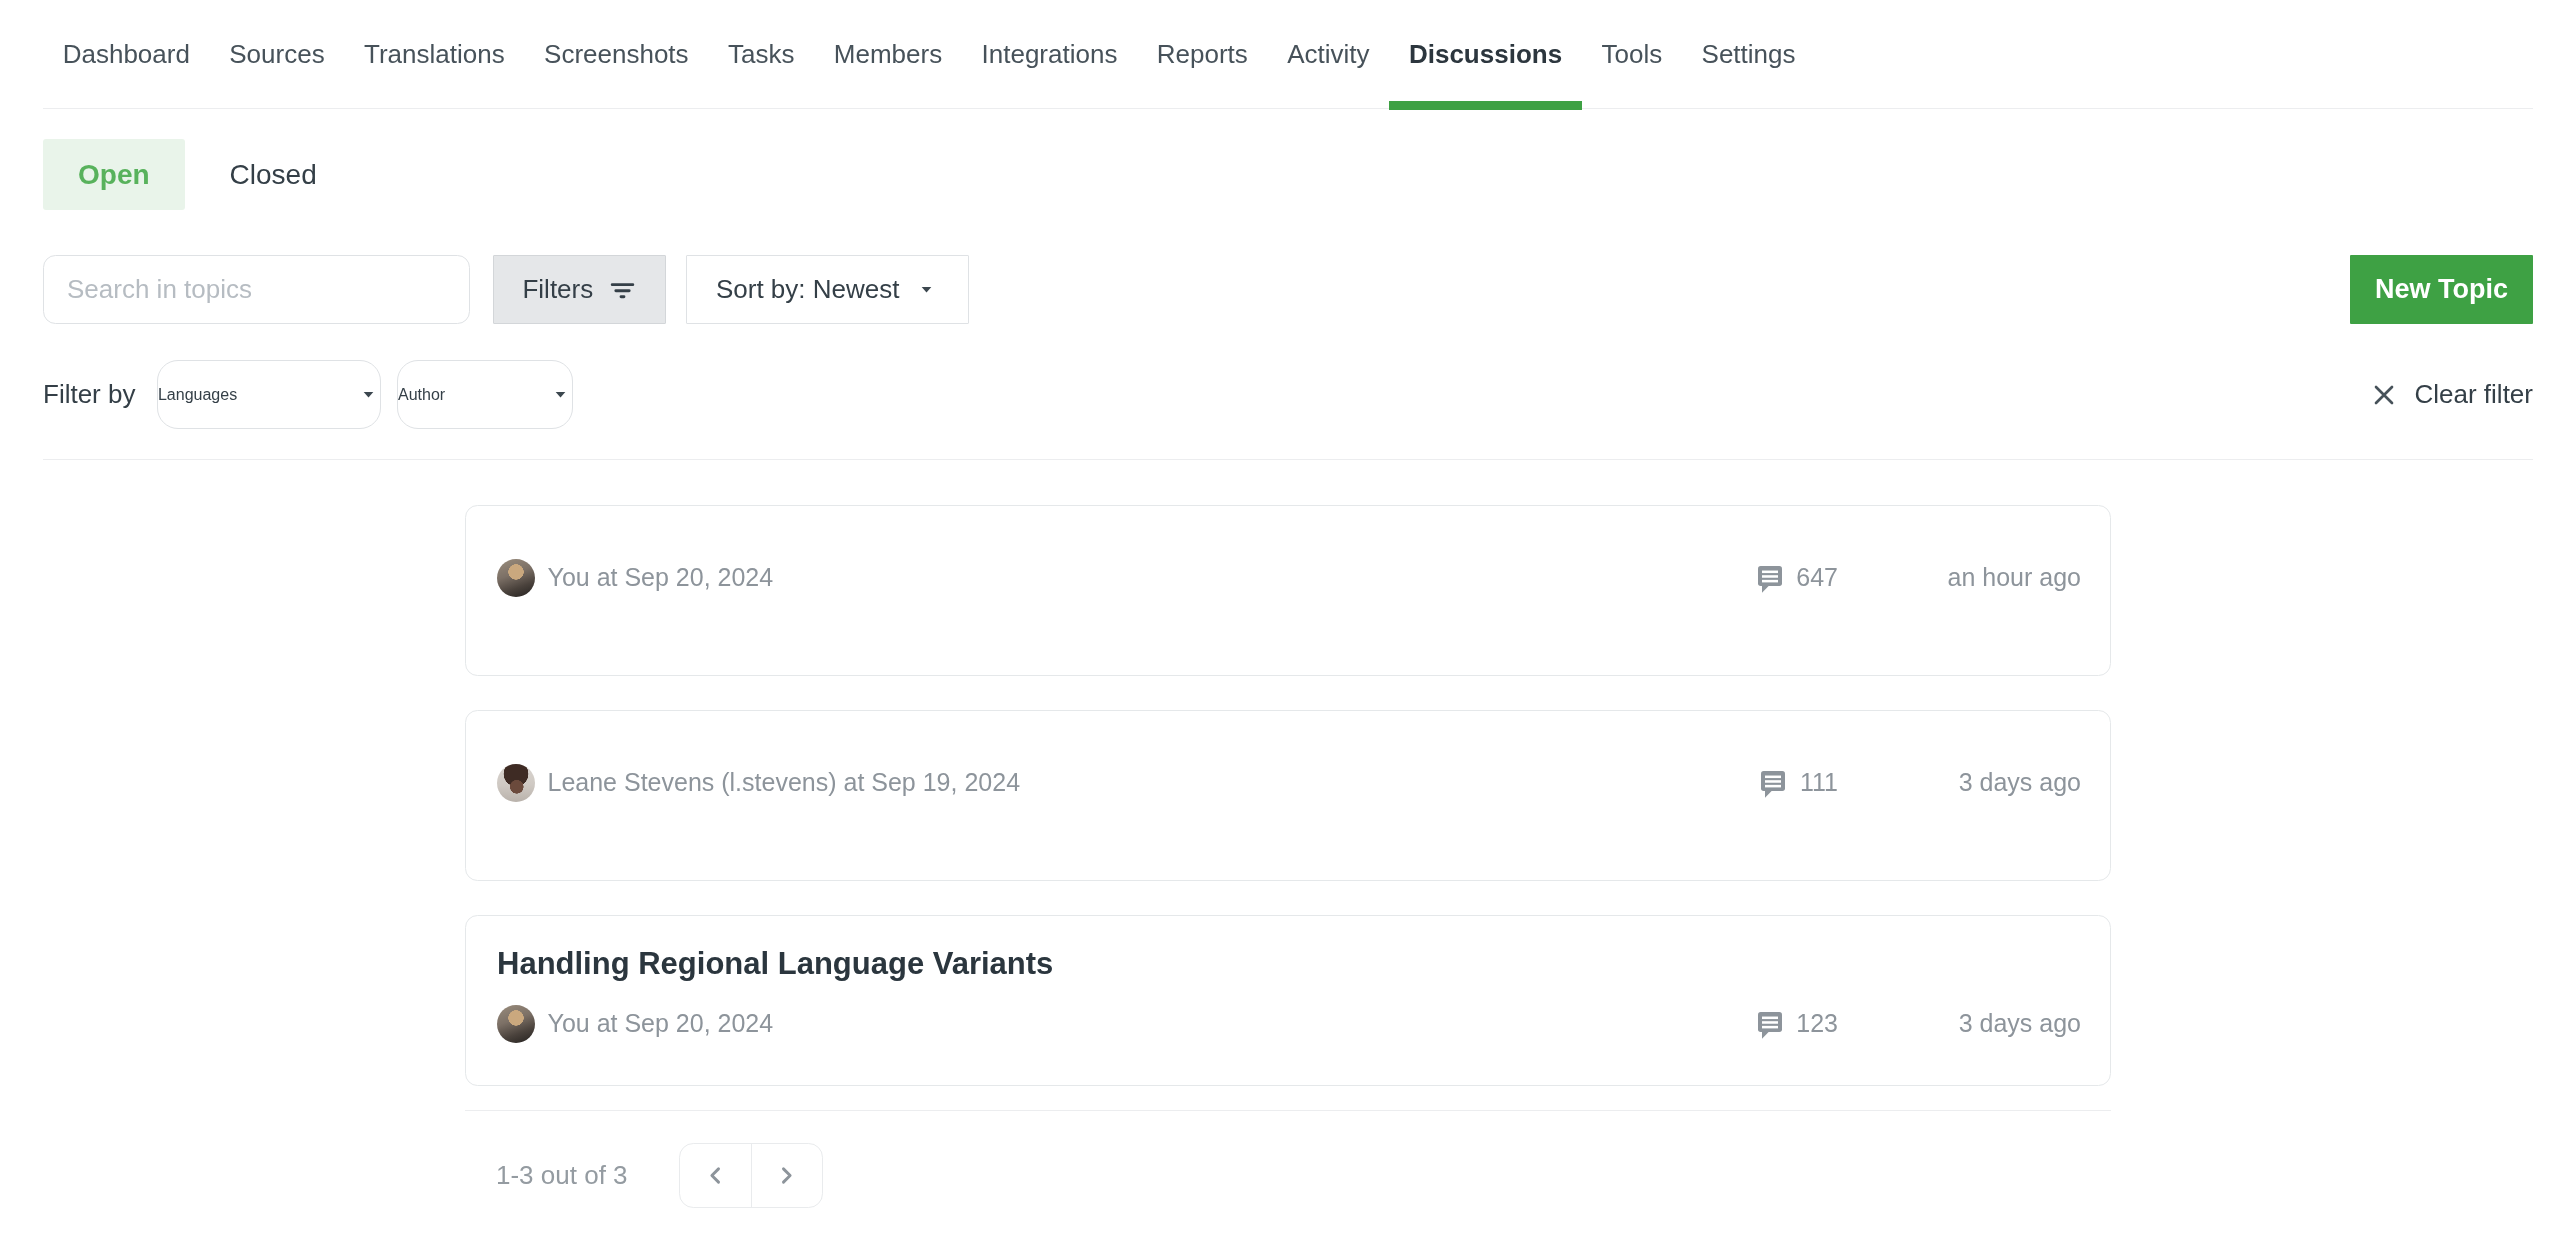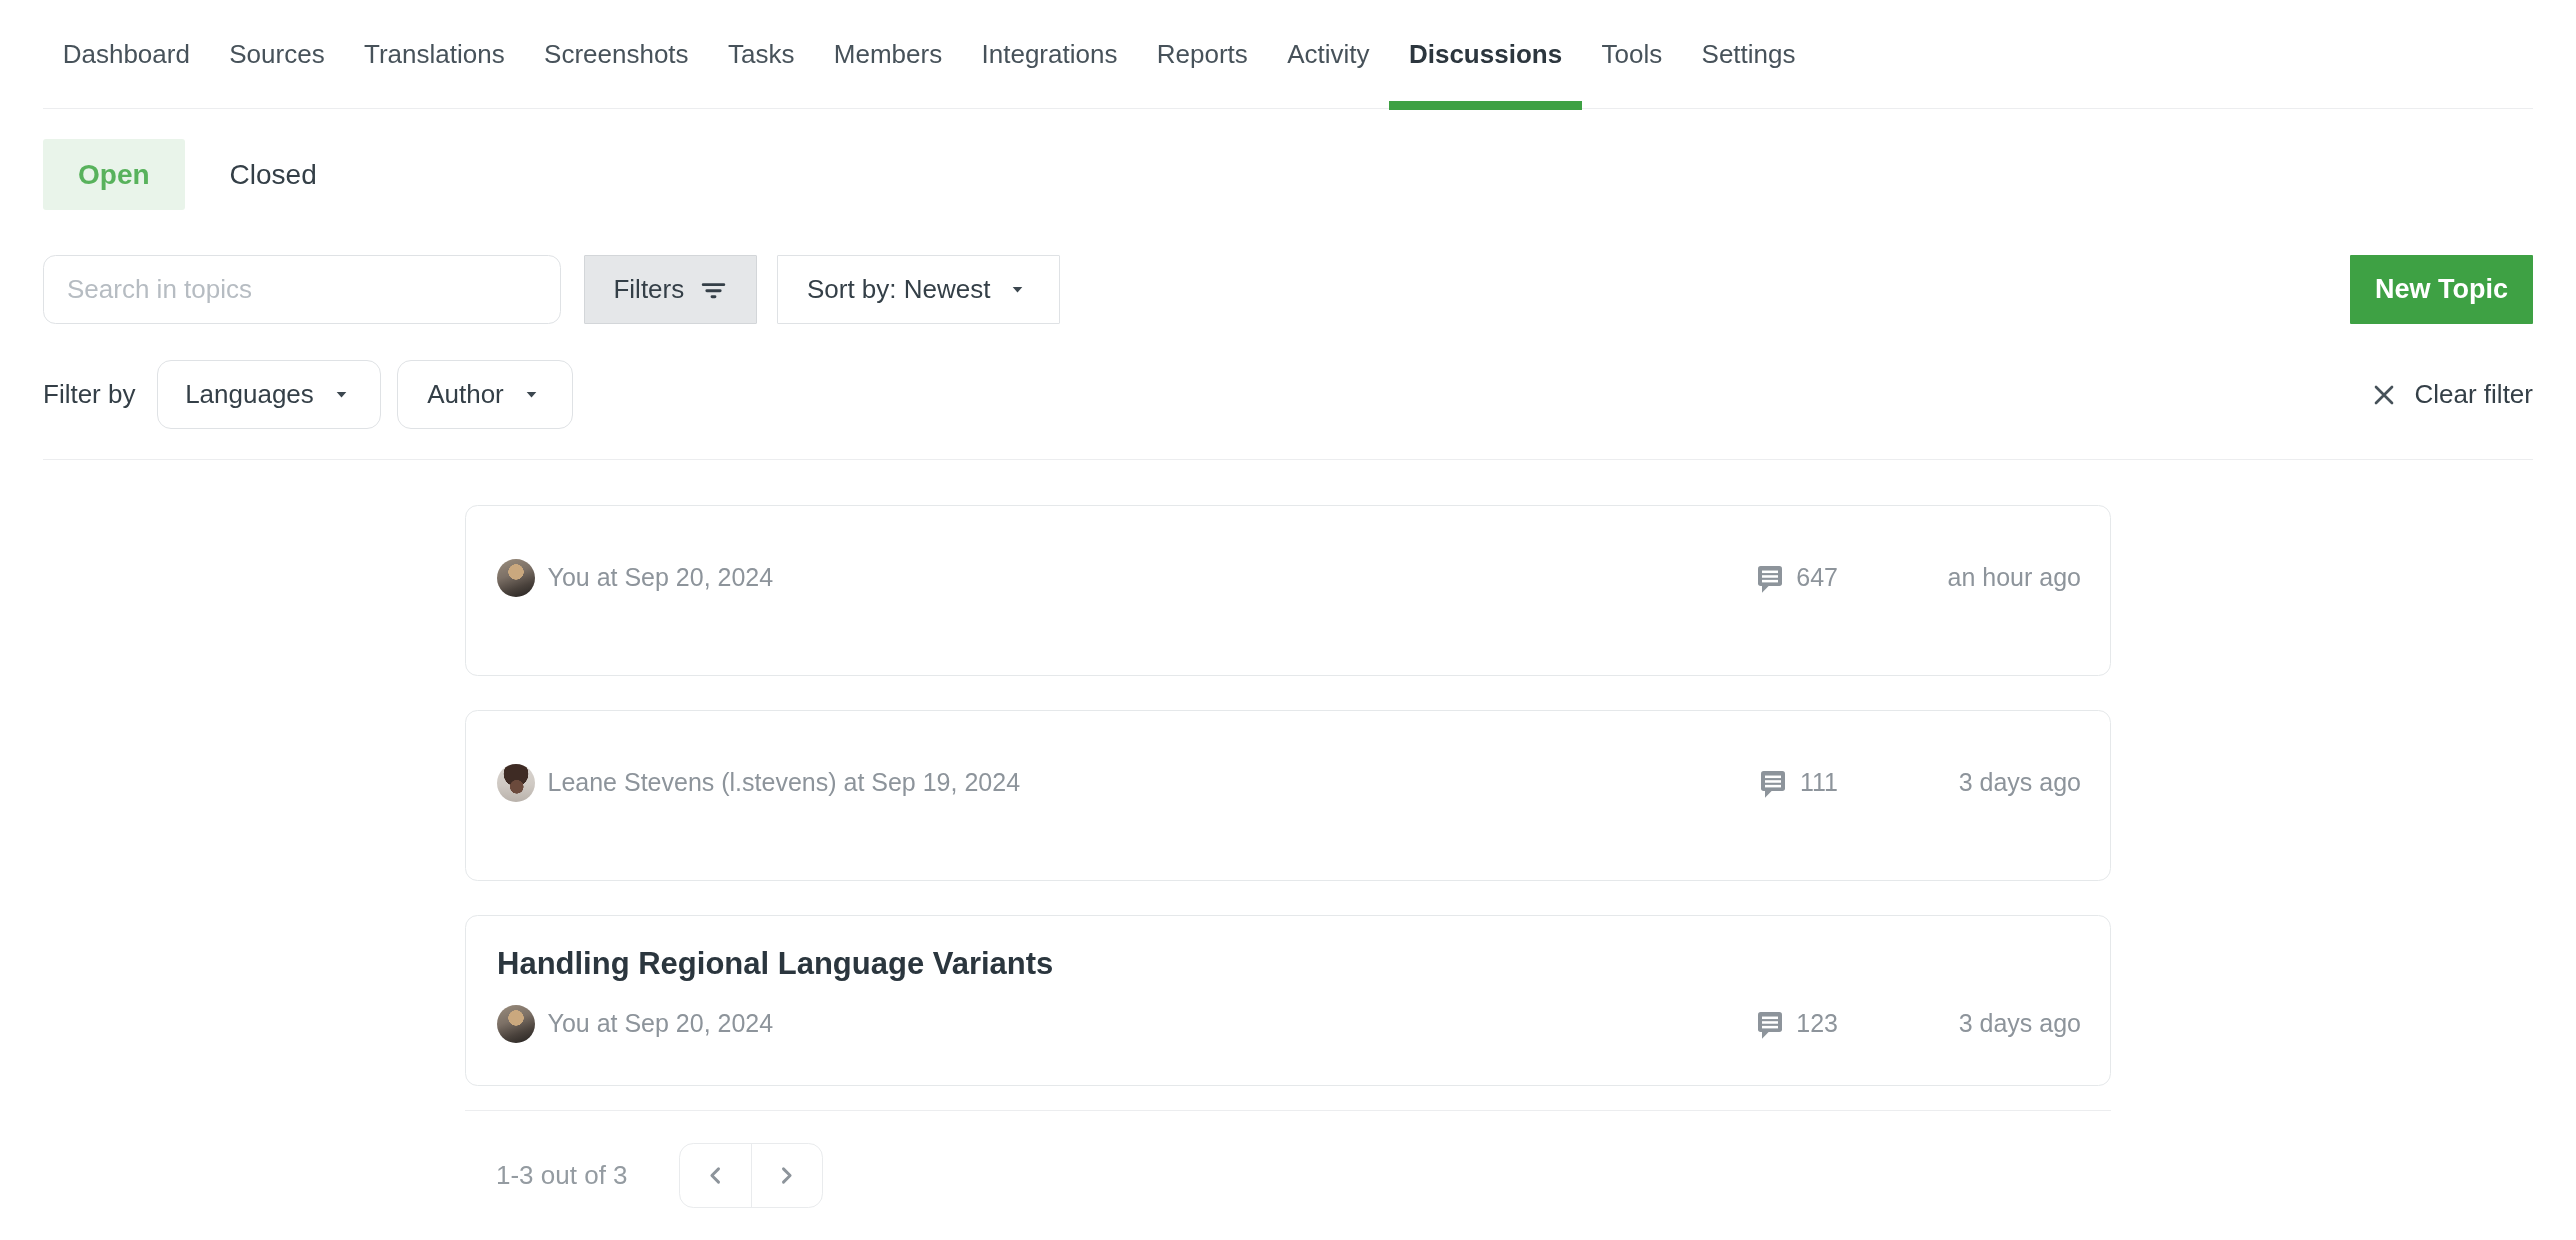"Search in topics" .search-box { width: 518px -> 427px }
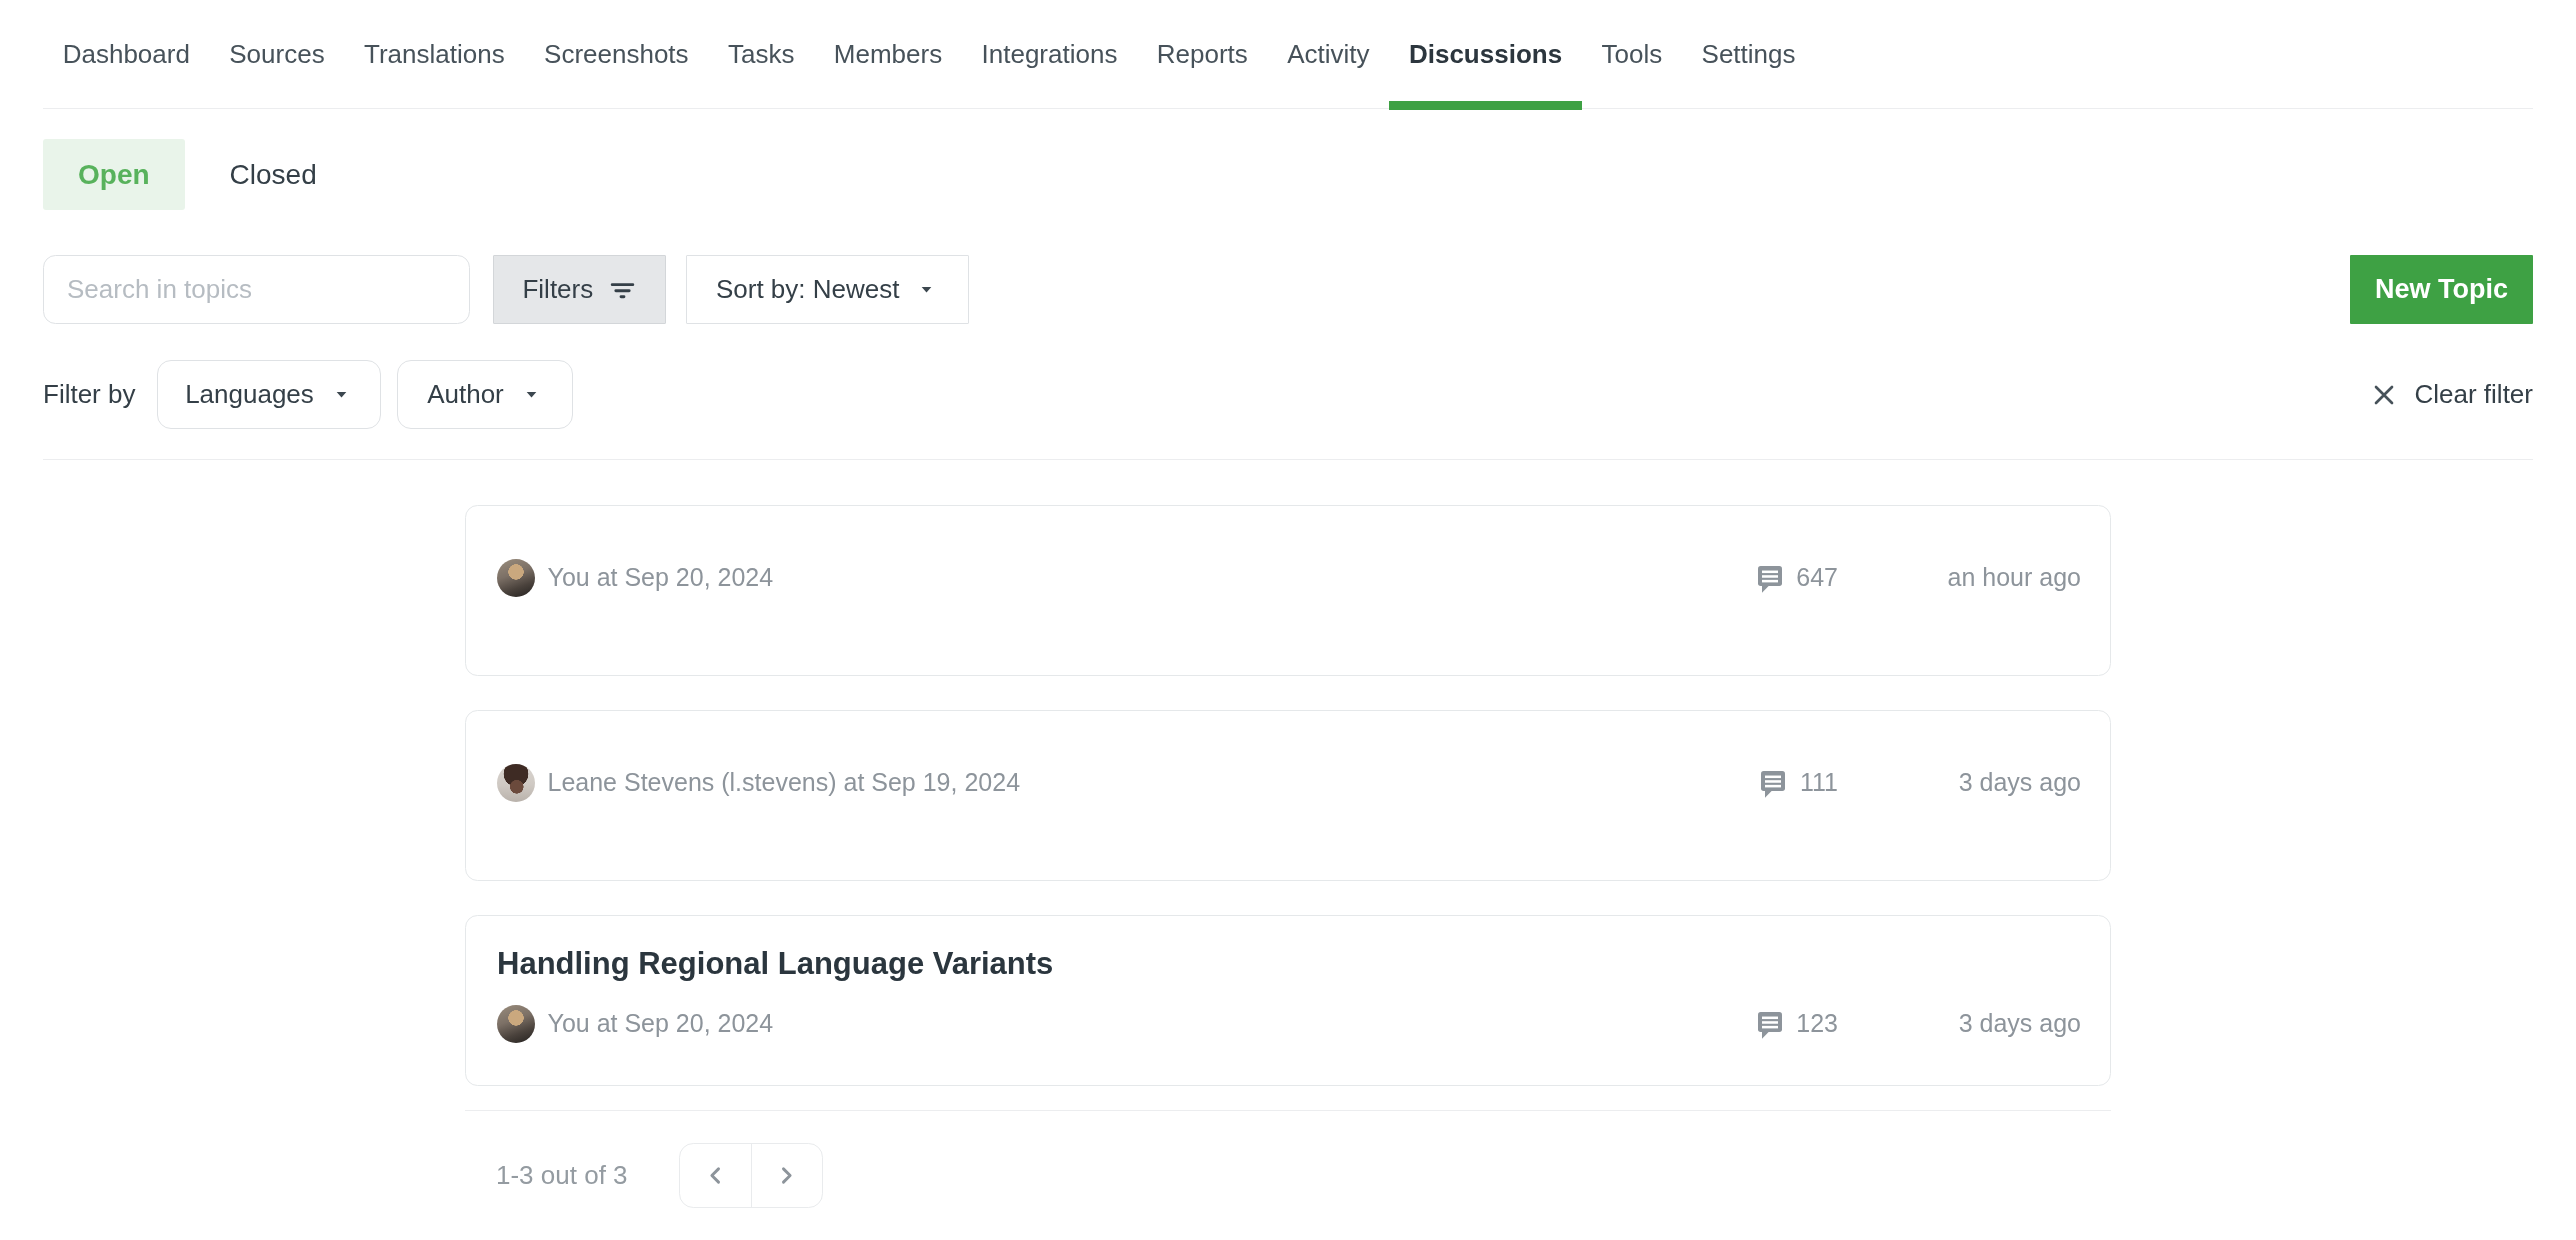"Languages" .dd { border-radius: 14px -> 21px; font-size: 26px -> 16px; justify-content: center -> space-between }
